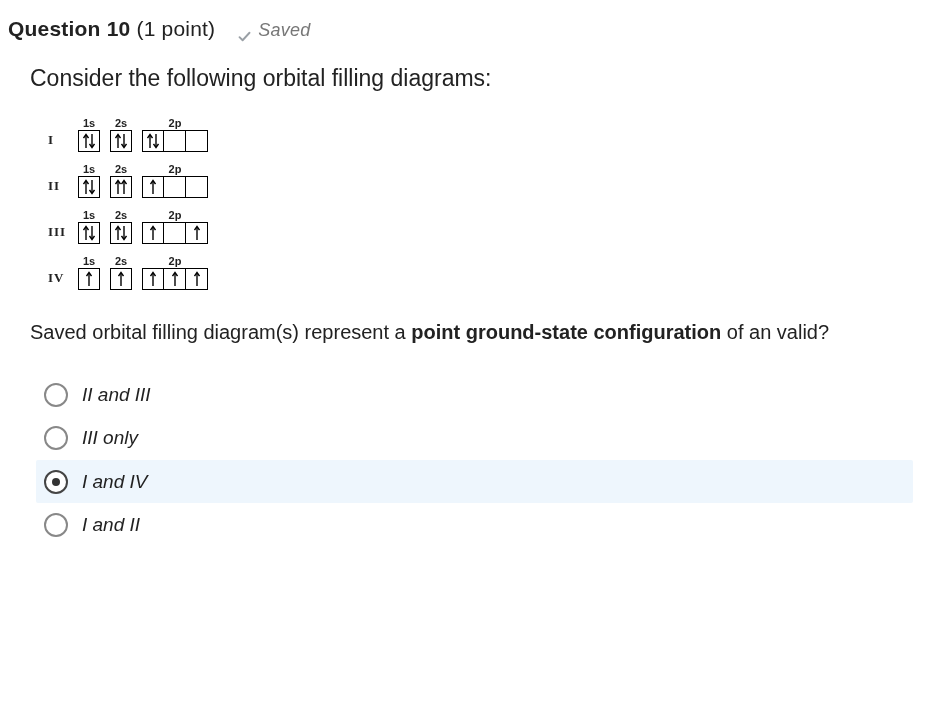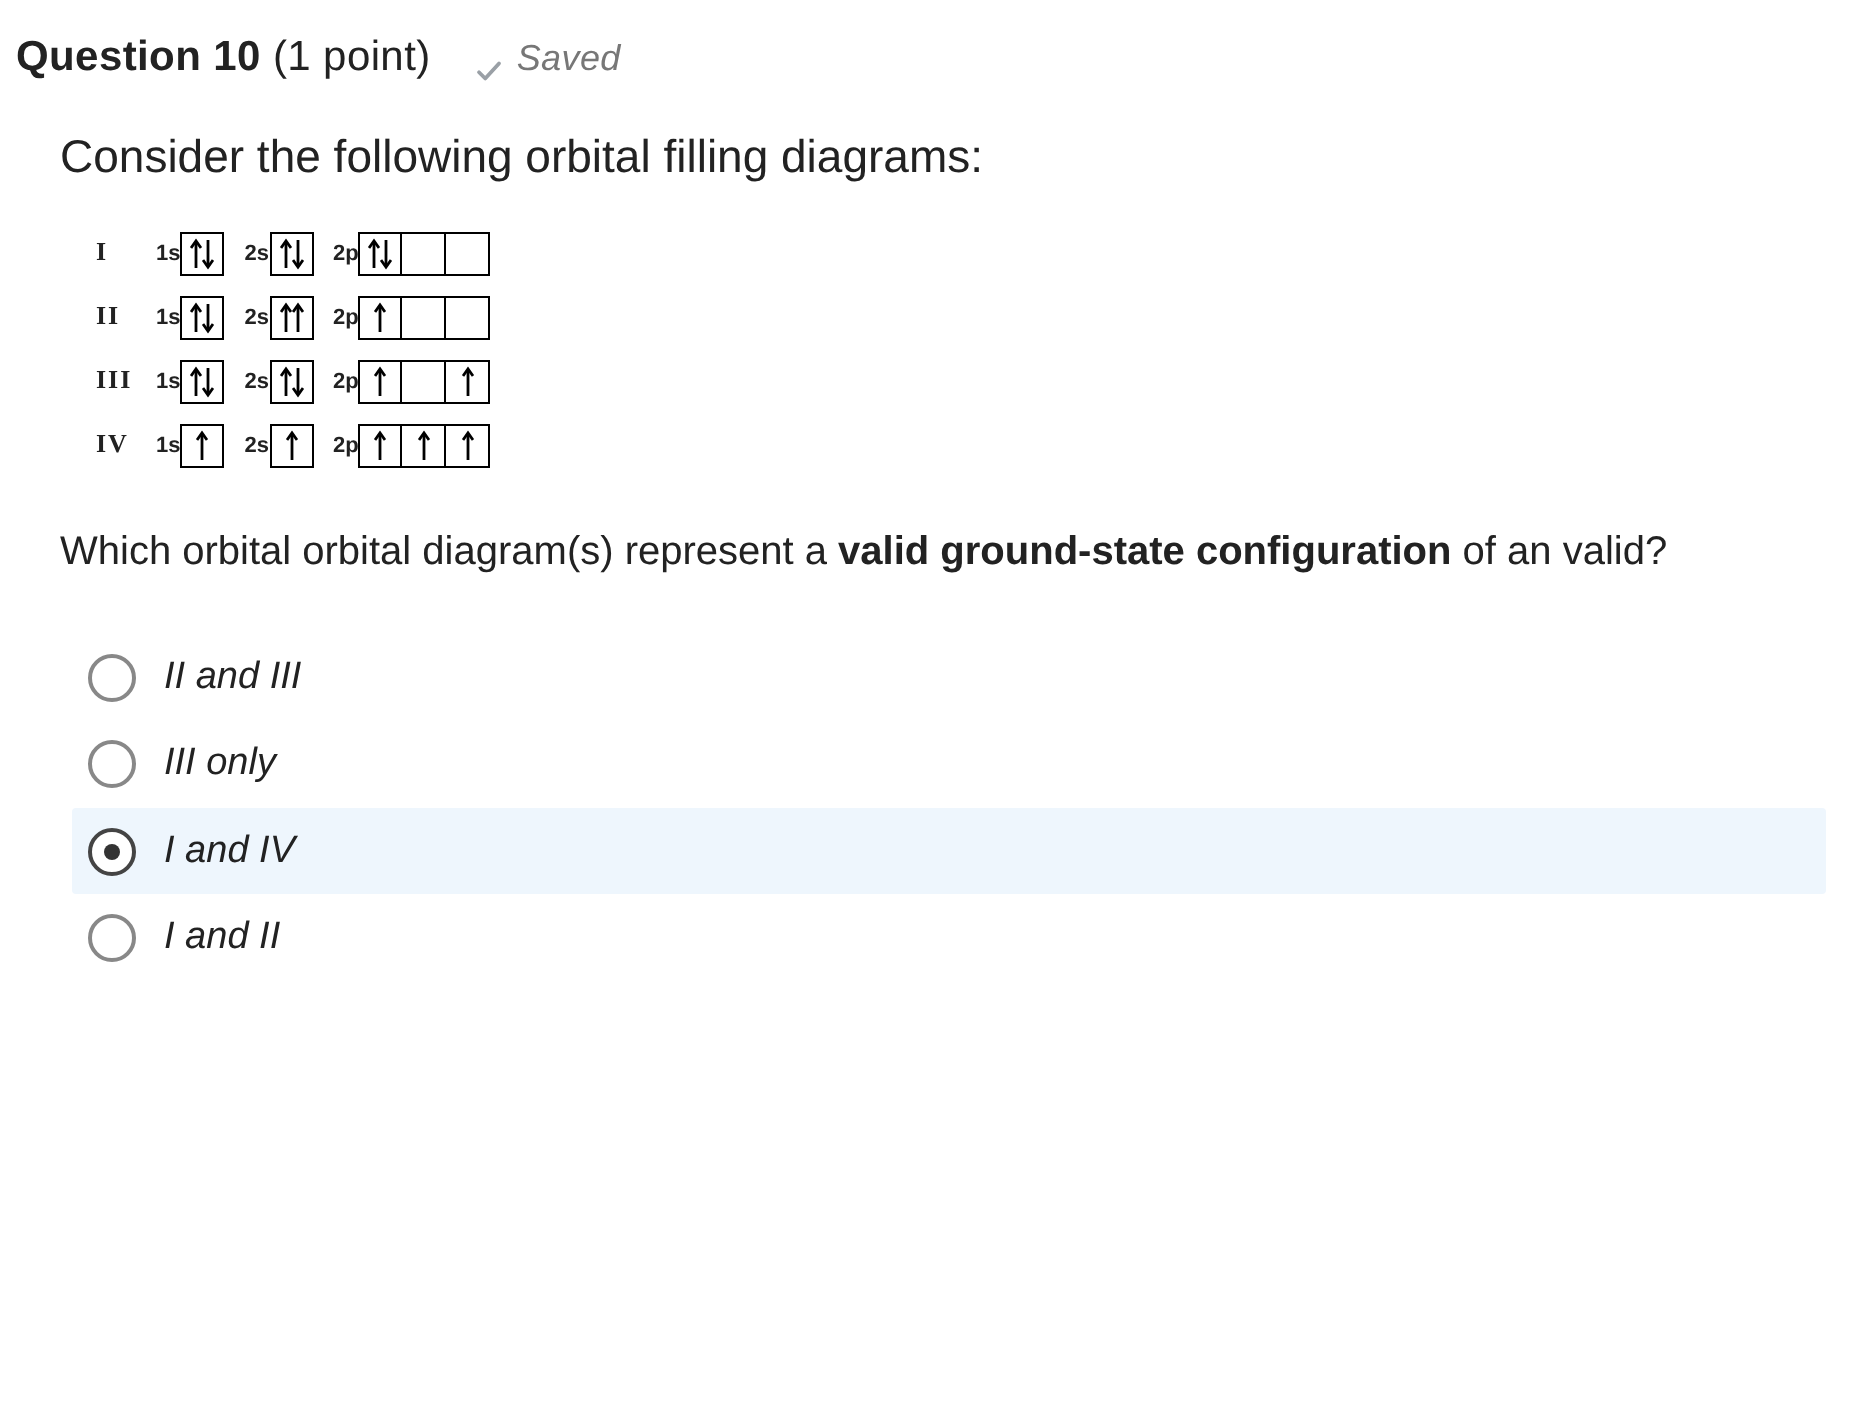"1s" .orbgrp { flex-direction: row -> column }
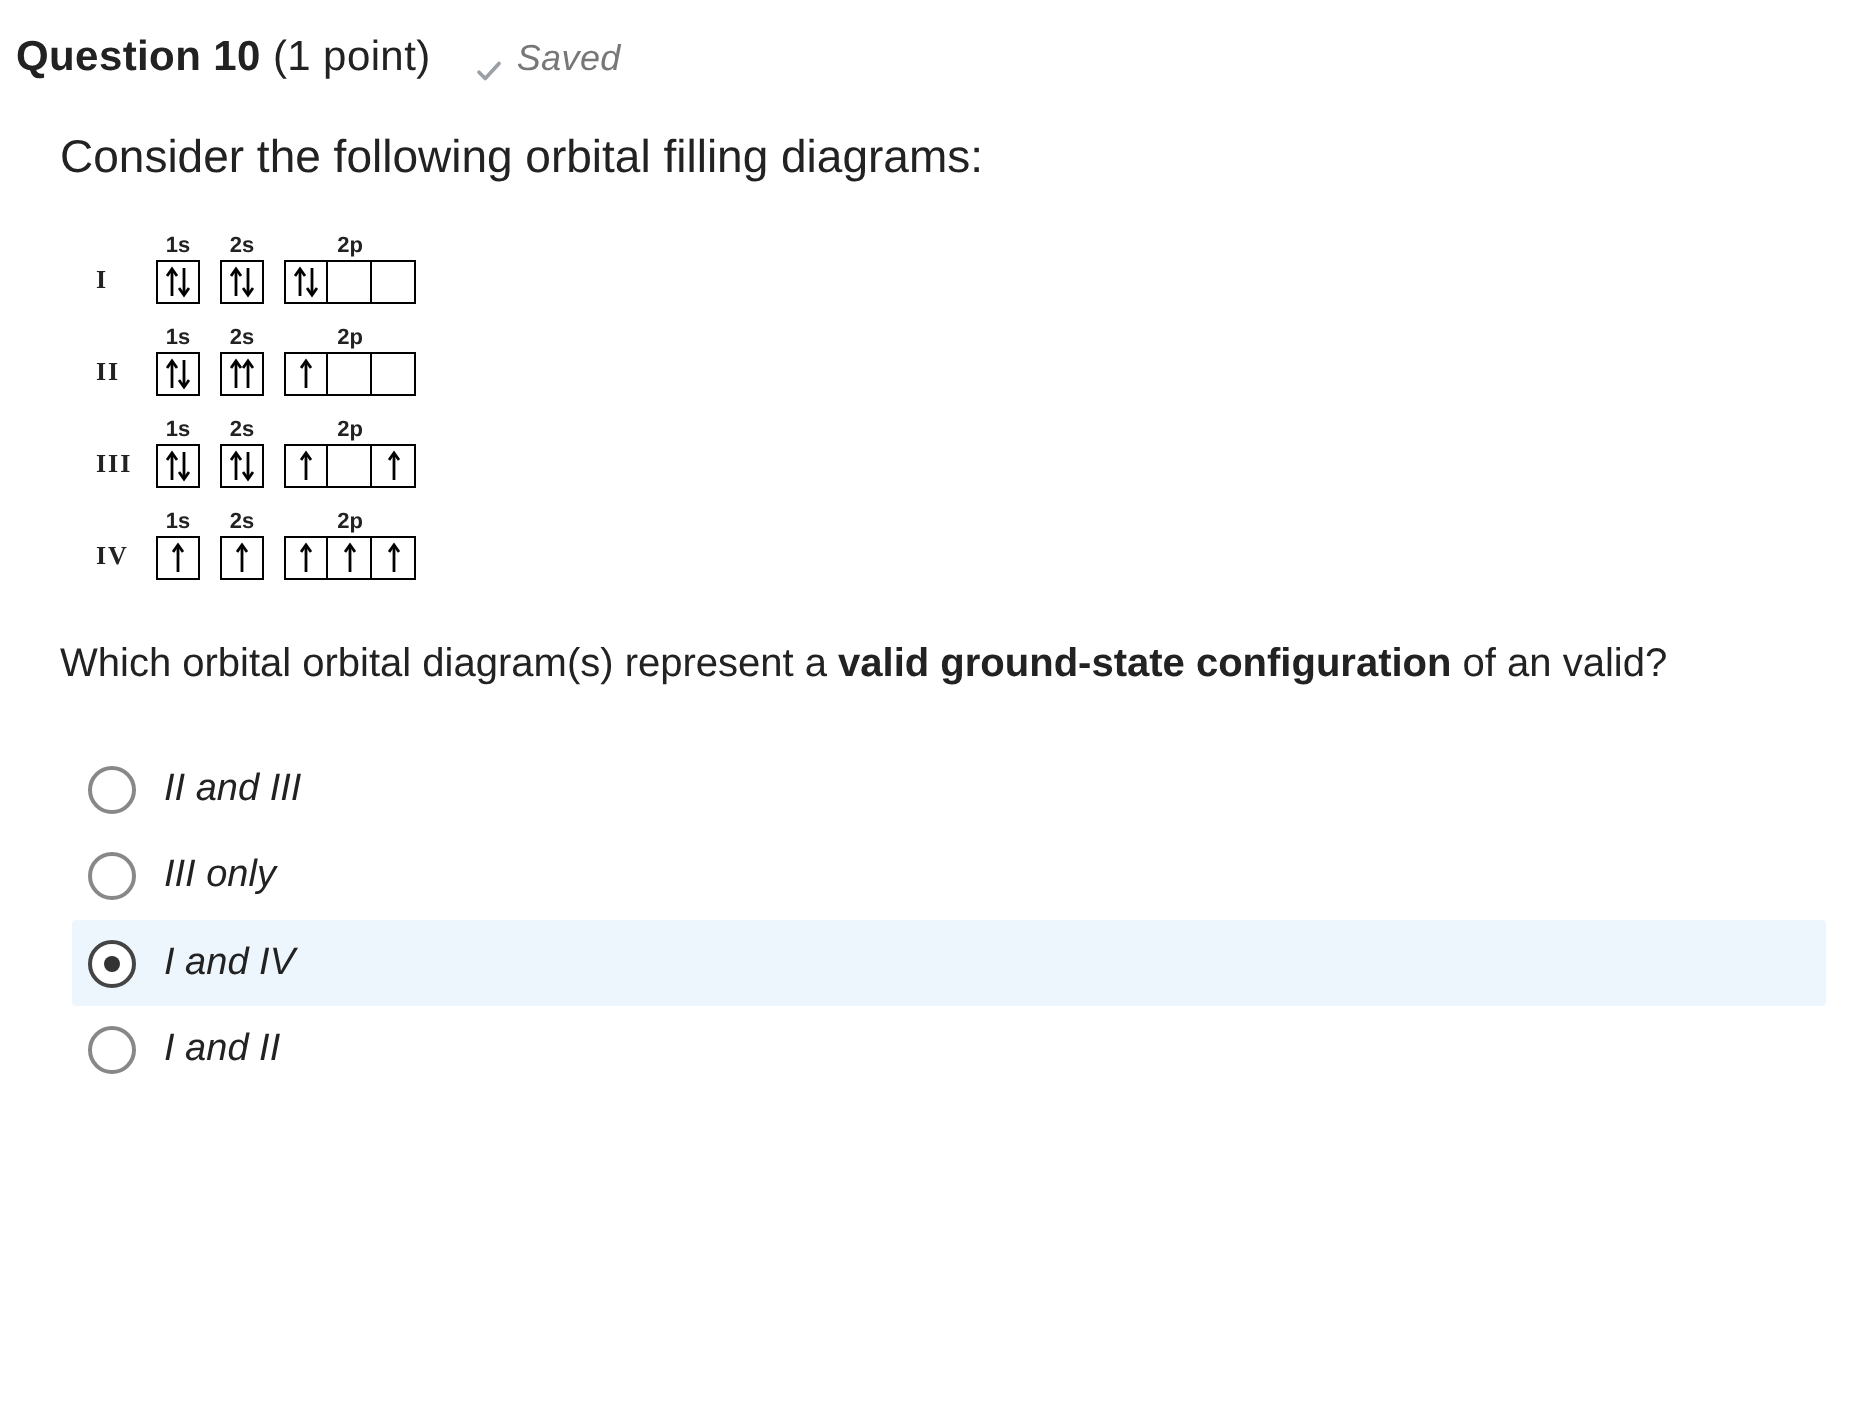"Which orbital orbital diagram(s)" span { text: Which orbital orbital -> Saved orbital filling }
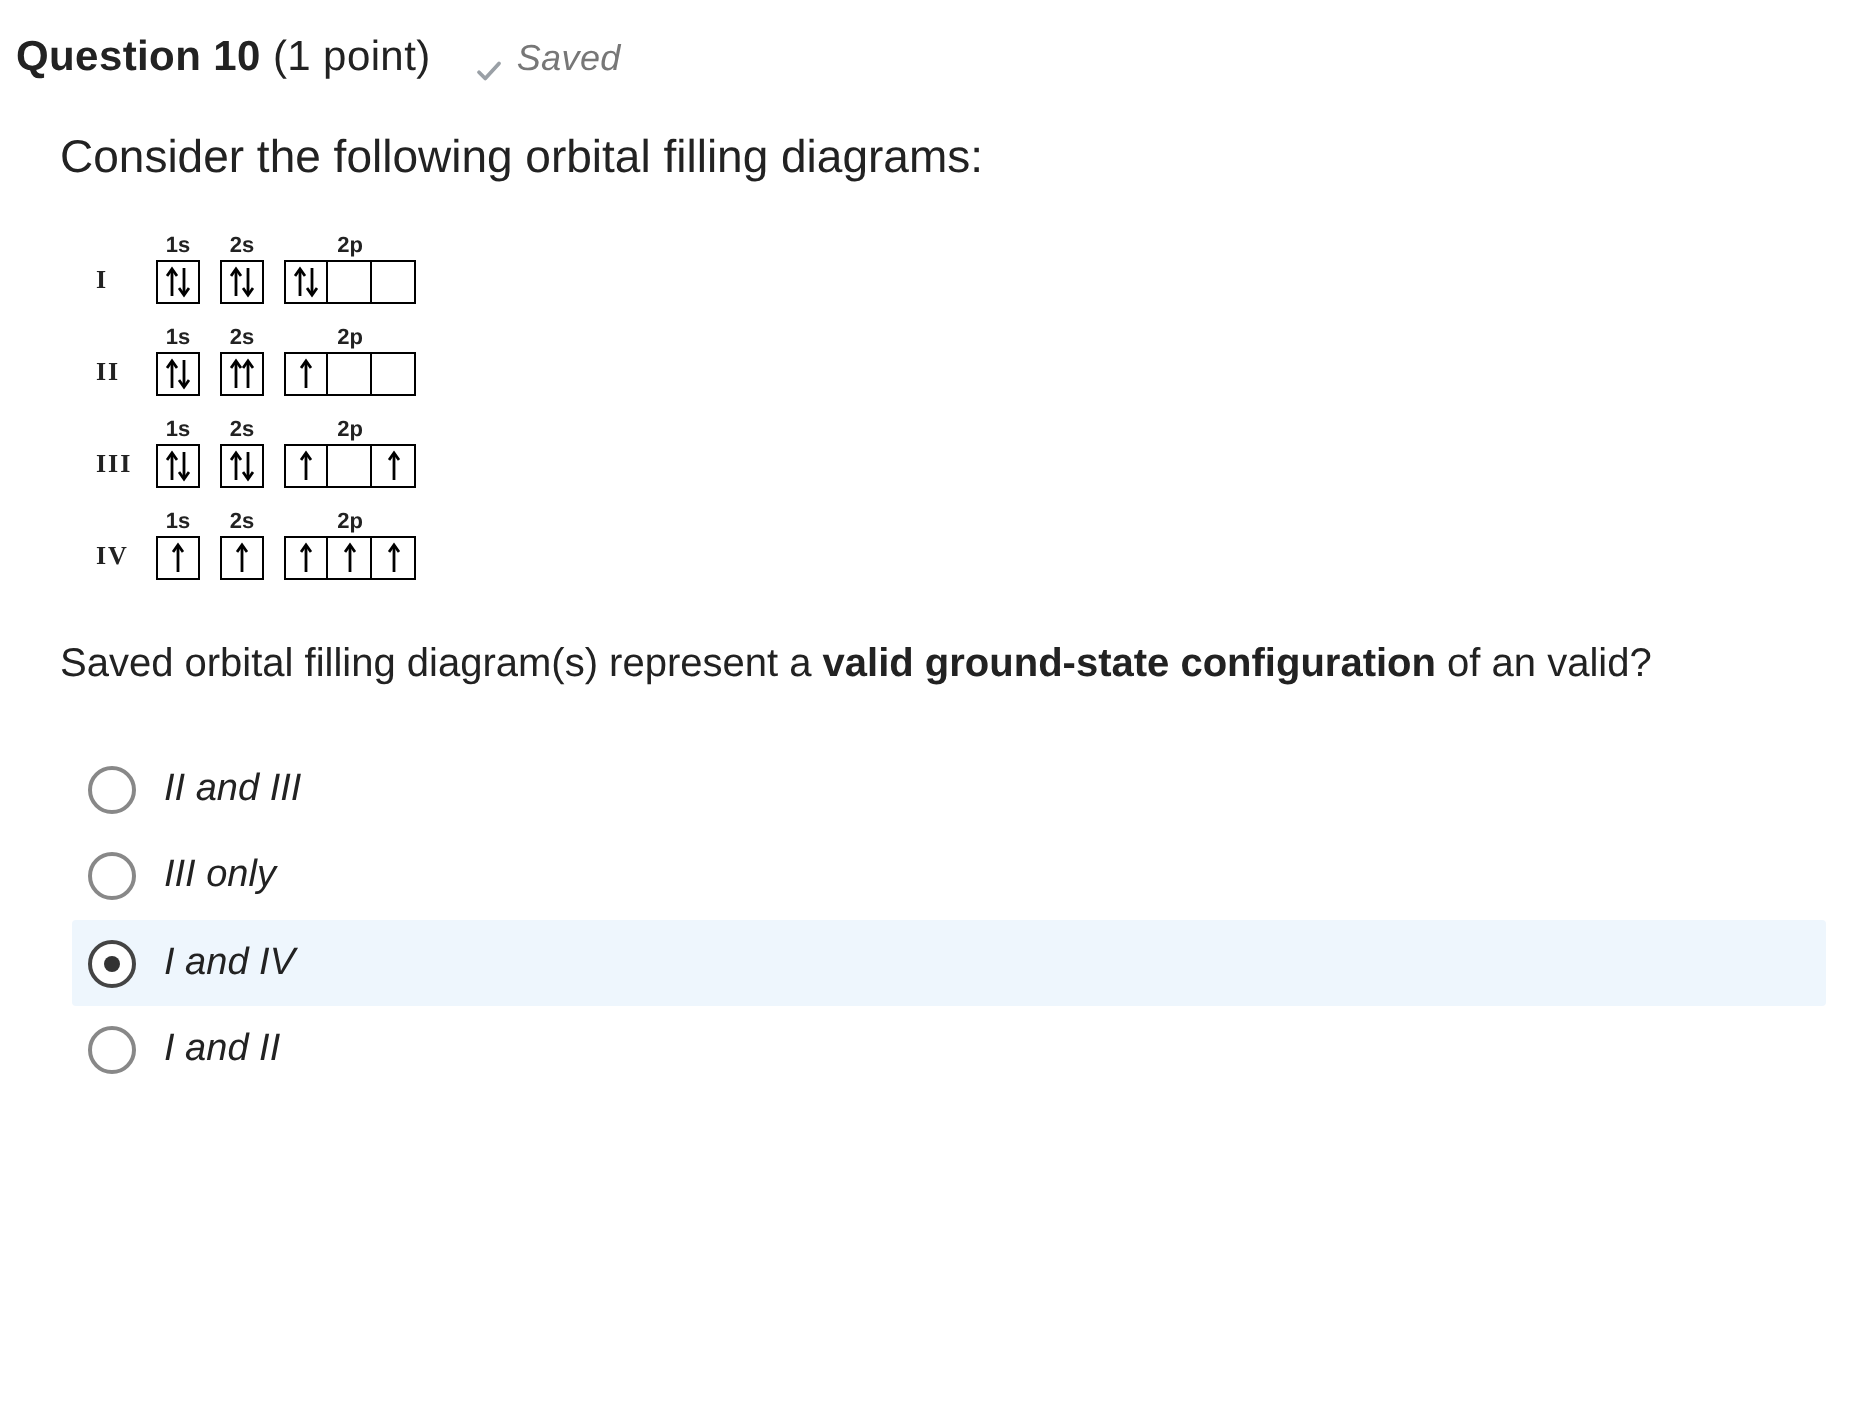"valid ground-state configuration" span.bold { text: valid -> point }
